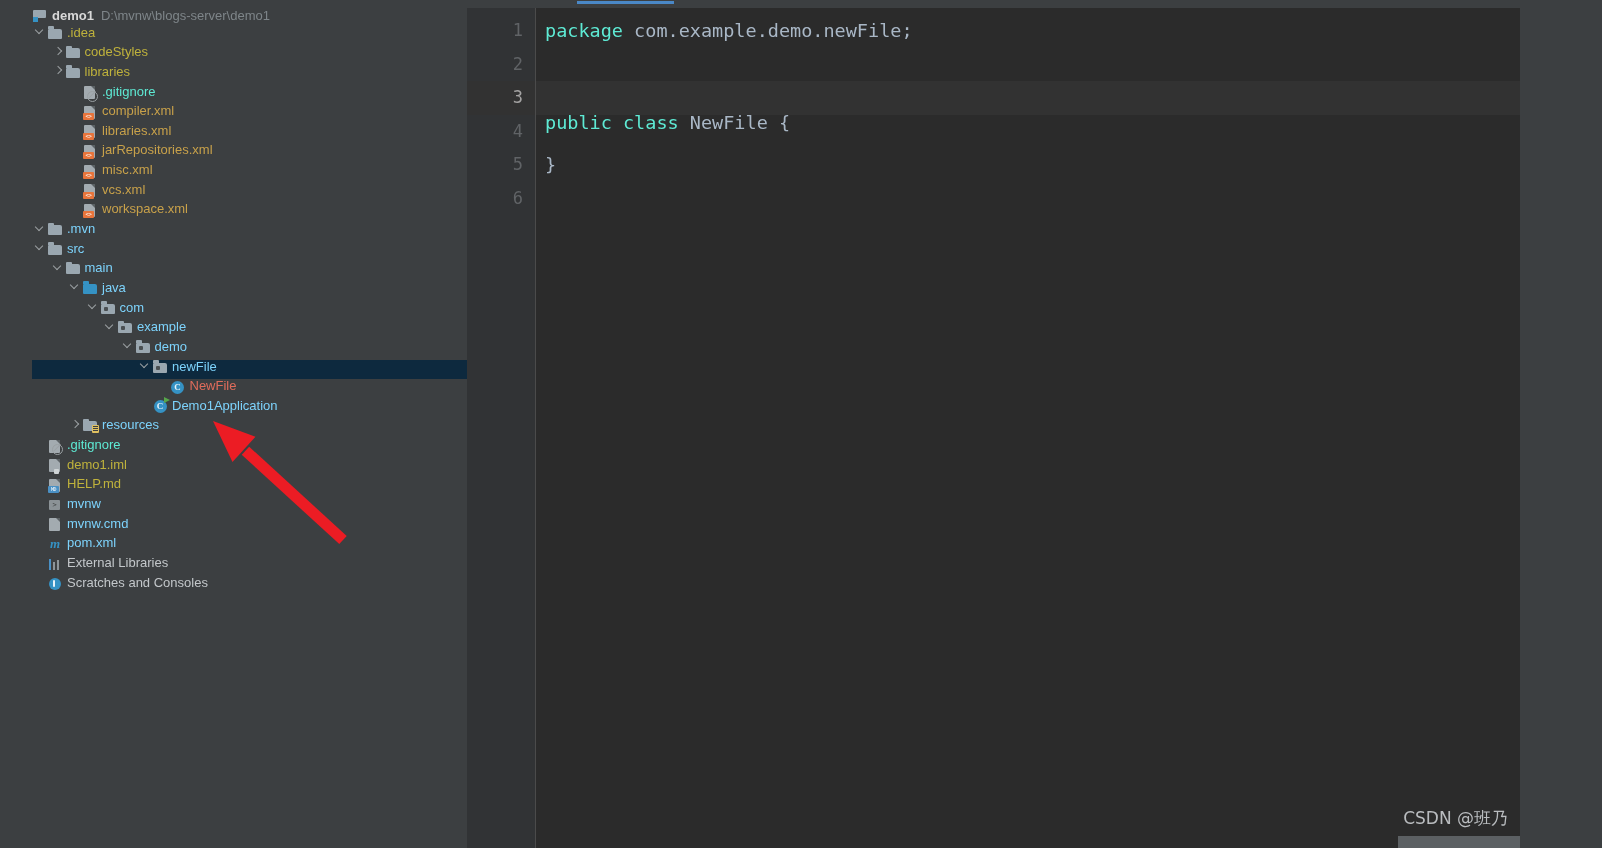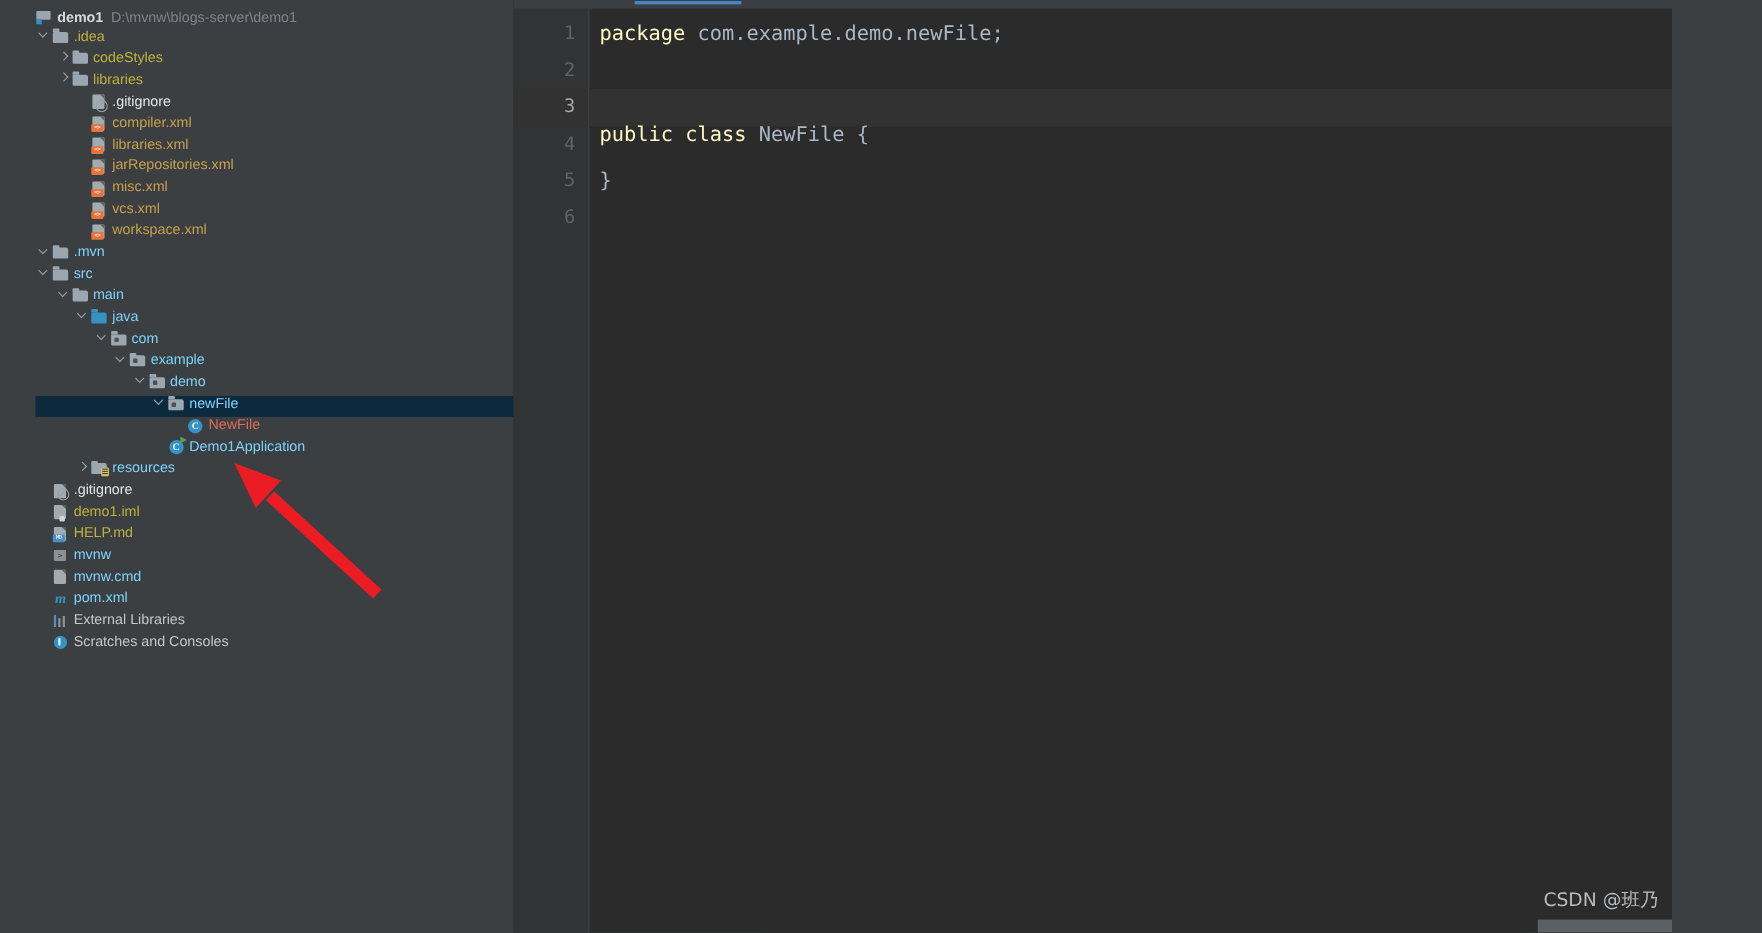"package" .kw { color: #fef9c3 -> #5eead4 }
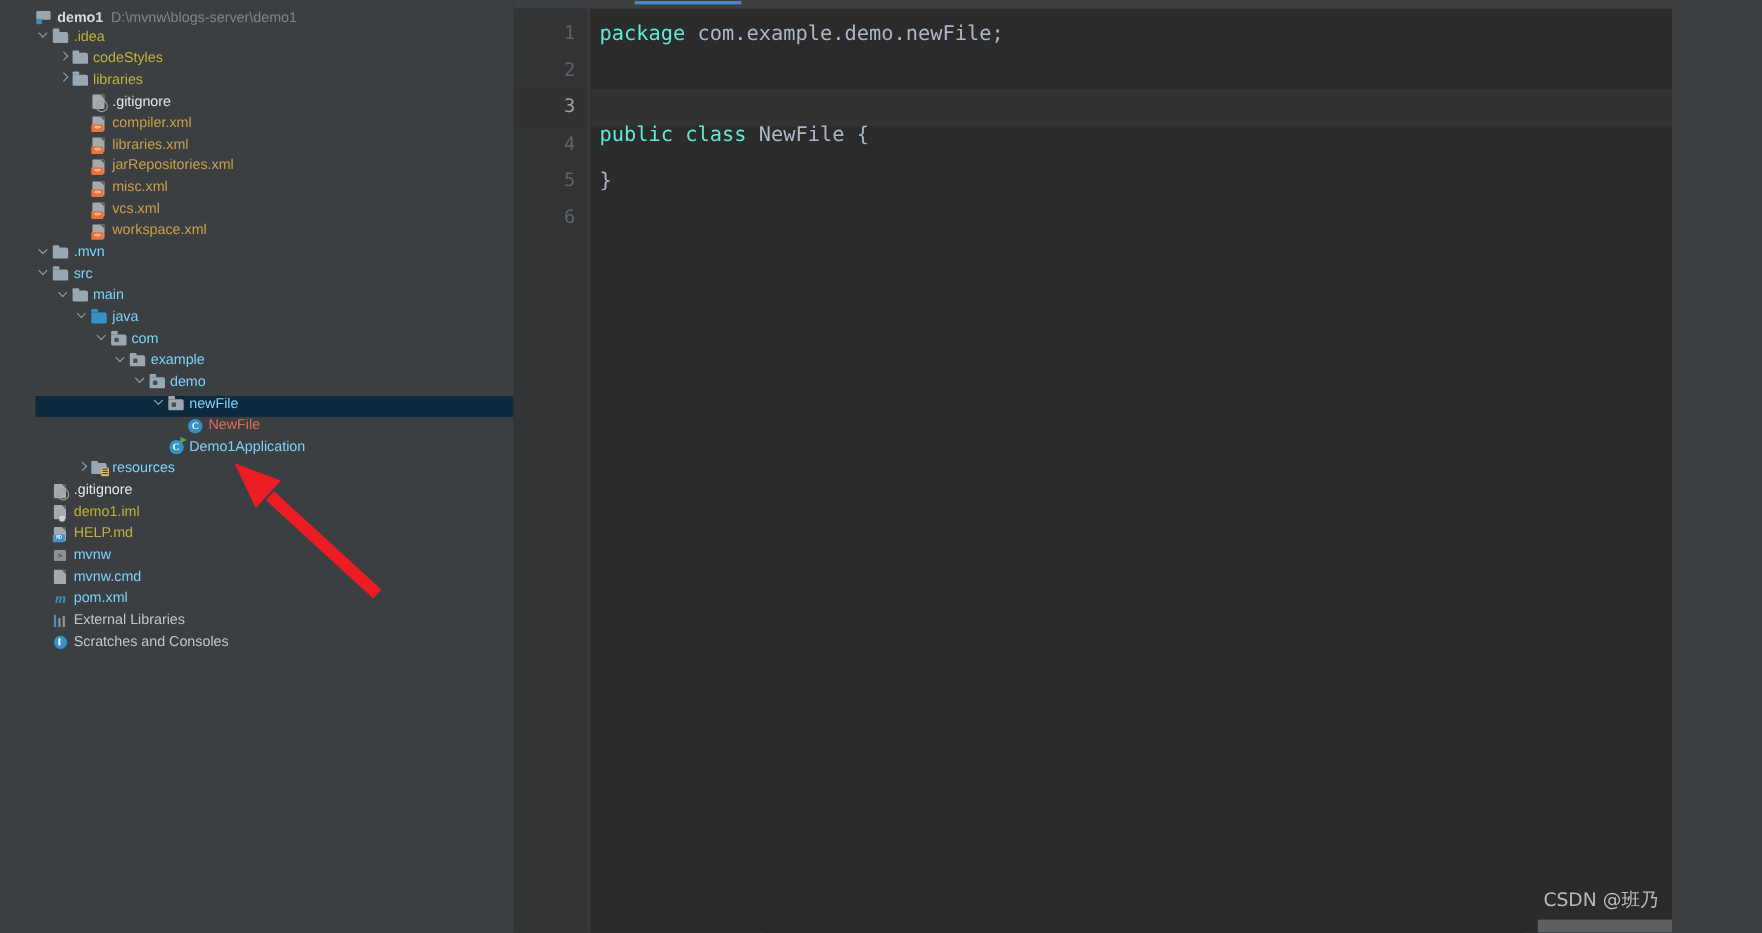".gitignore" .c-dim { color: #e5e5e5 -> #5eead4 }
